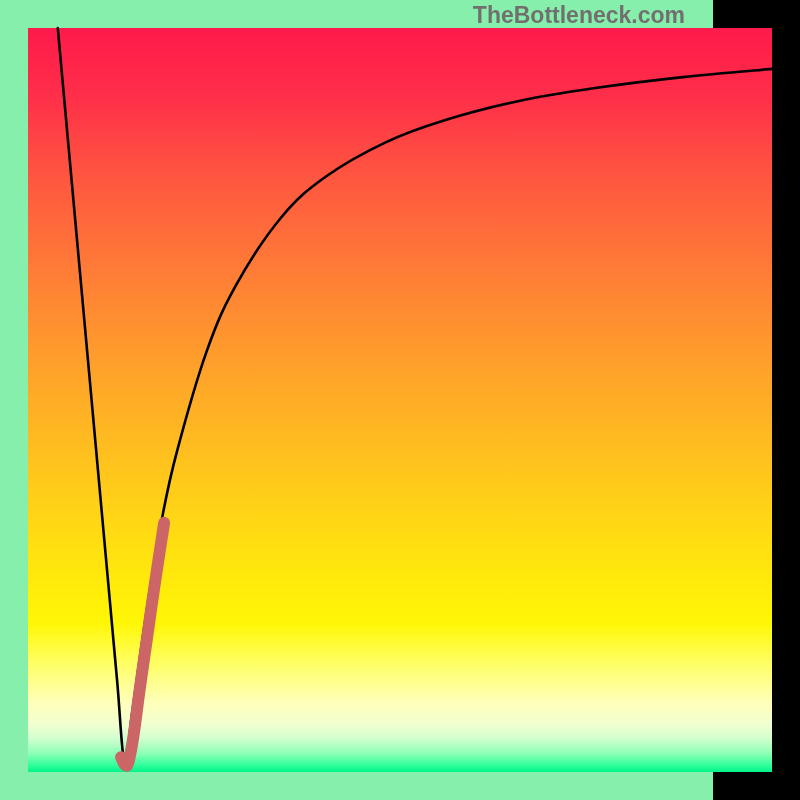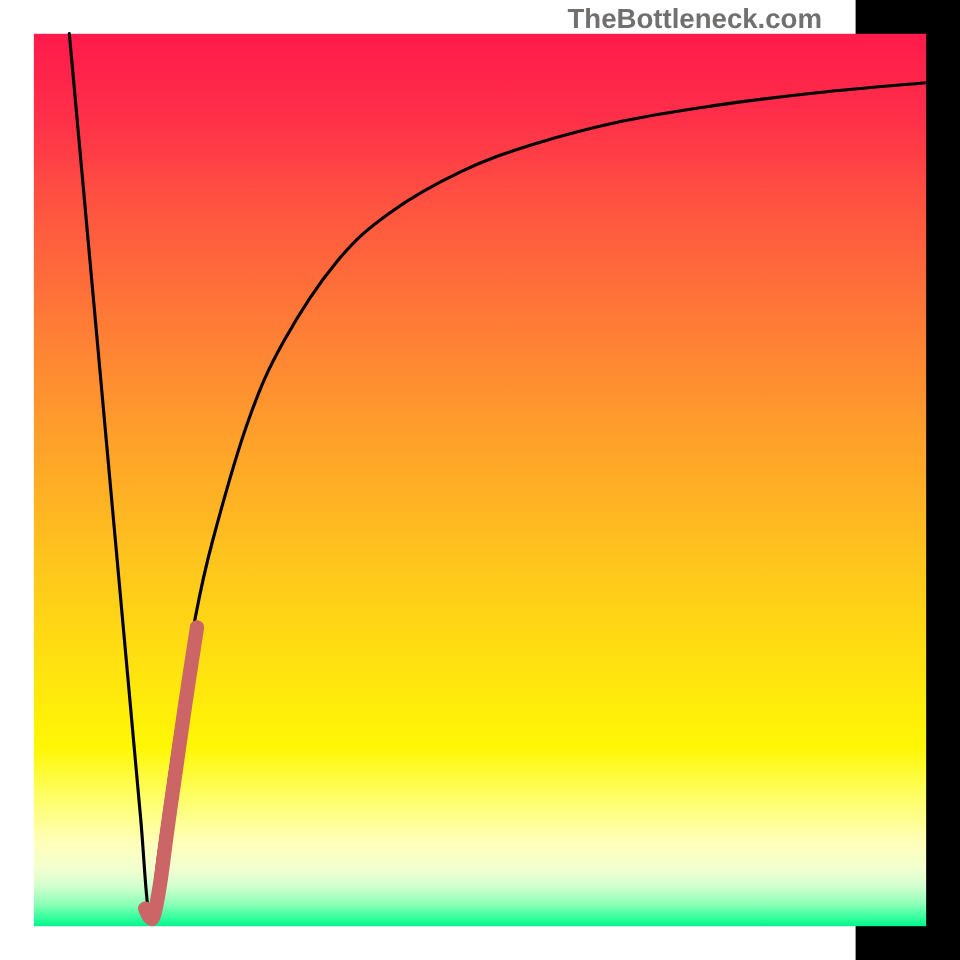"TheBottleneck.com" .frame { background: #ffffff -> #86efac }
